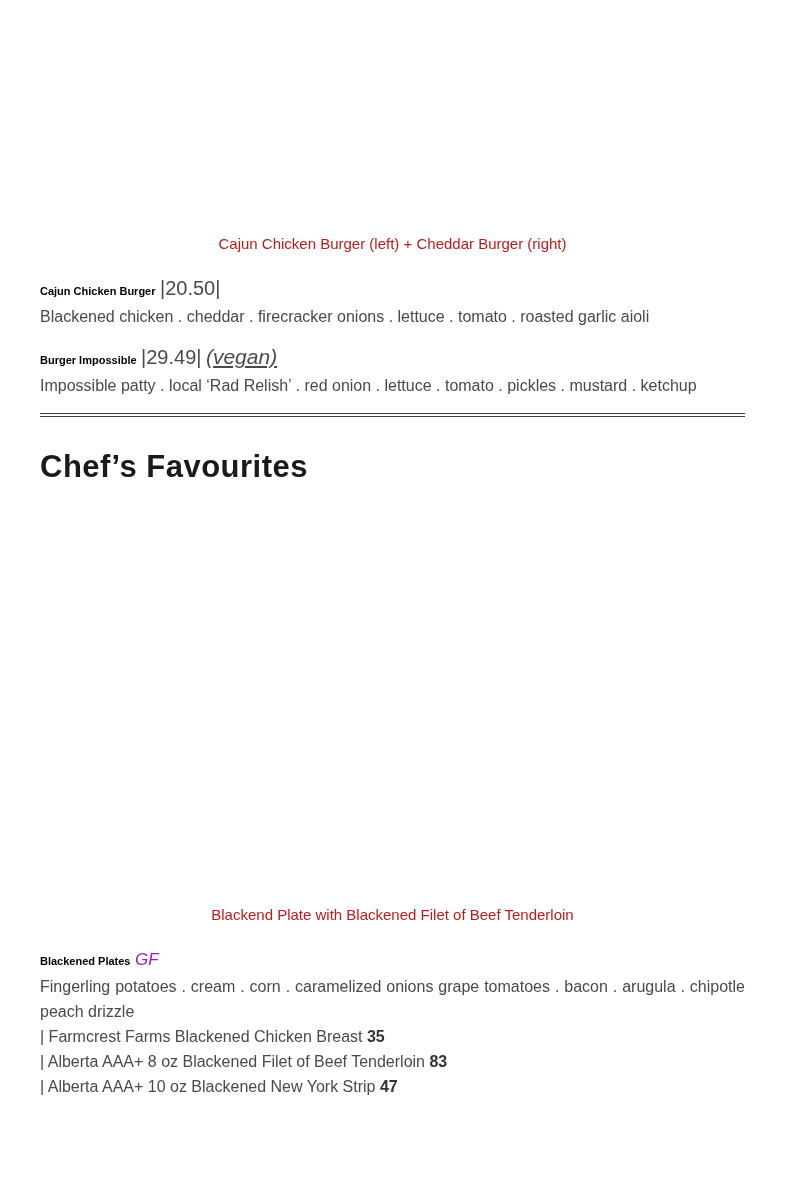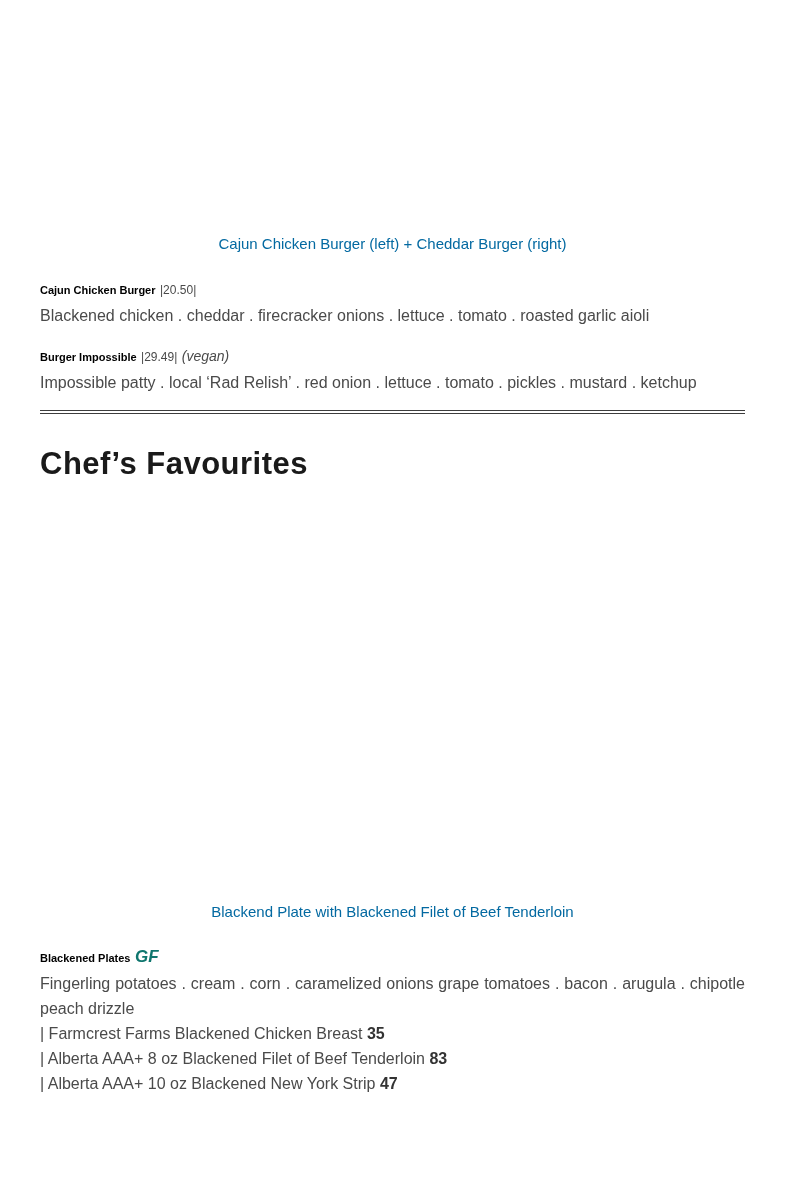"Cajun Chicken Burger (left) +" figcaption { color: #0369a1 -> #b91c1c }
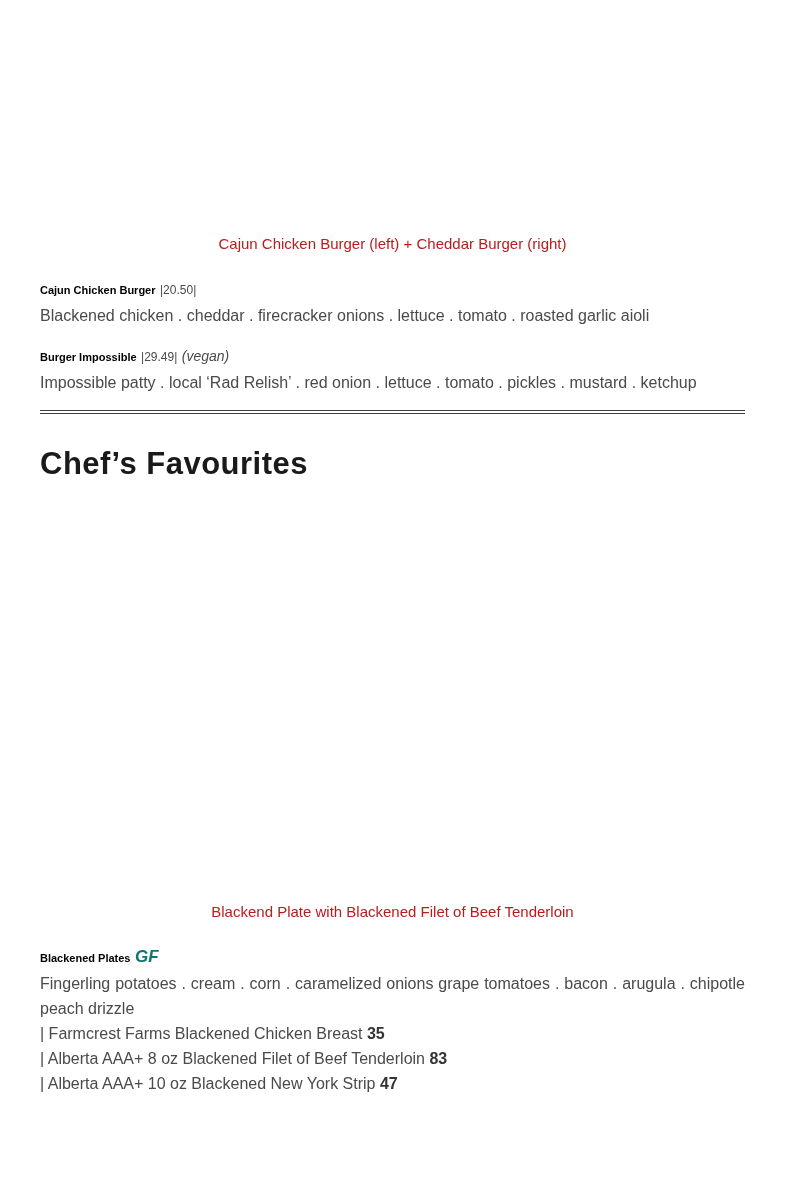"|20.50|" .item-price { font-size: 12px -> 20px }
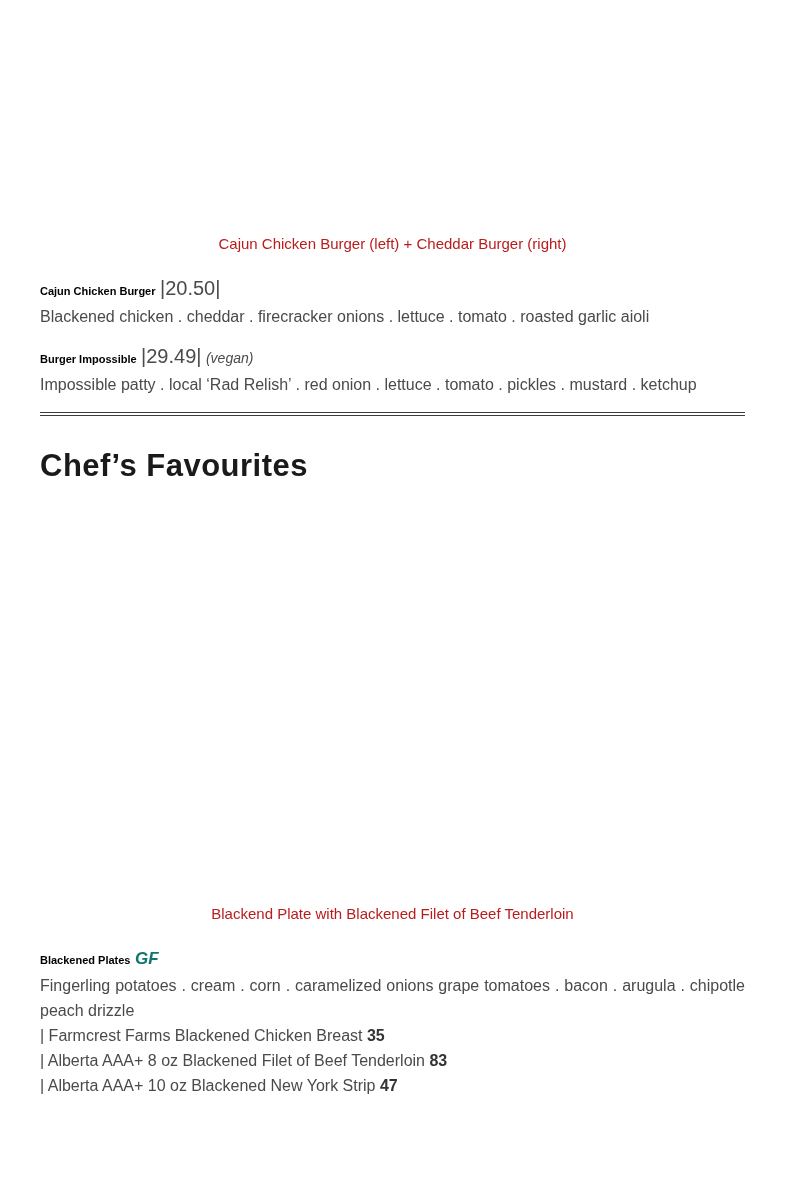"(vegan)" .item-note { font-size: 14px -> 21px; text-decoration: none -> underline }
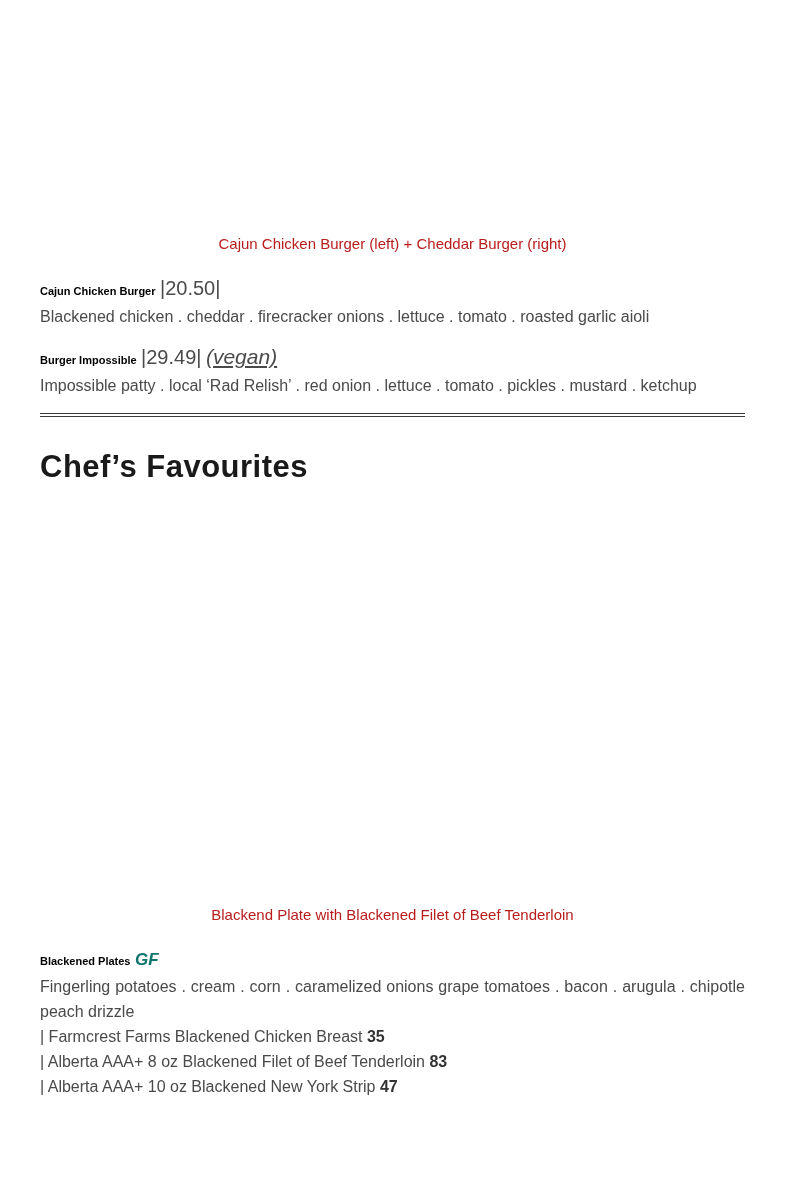"GF" .gf-note { color: #0f766e -> #a21caf; font-weight: 700 -> 400 }
